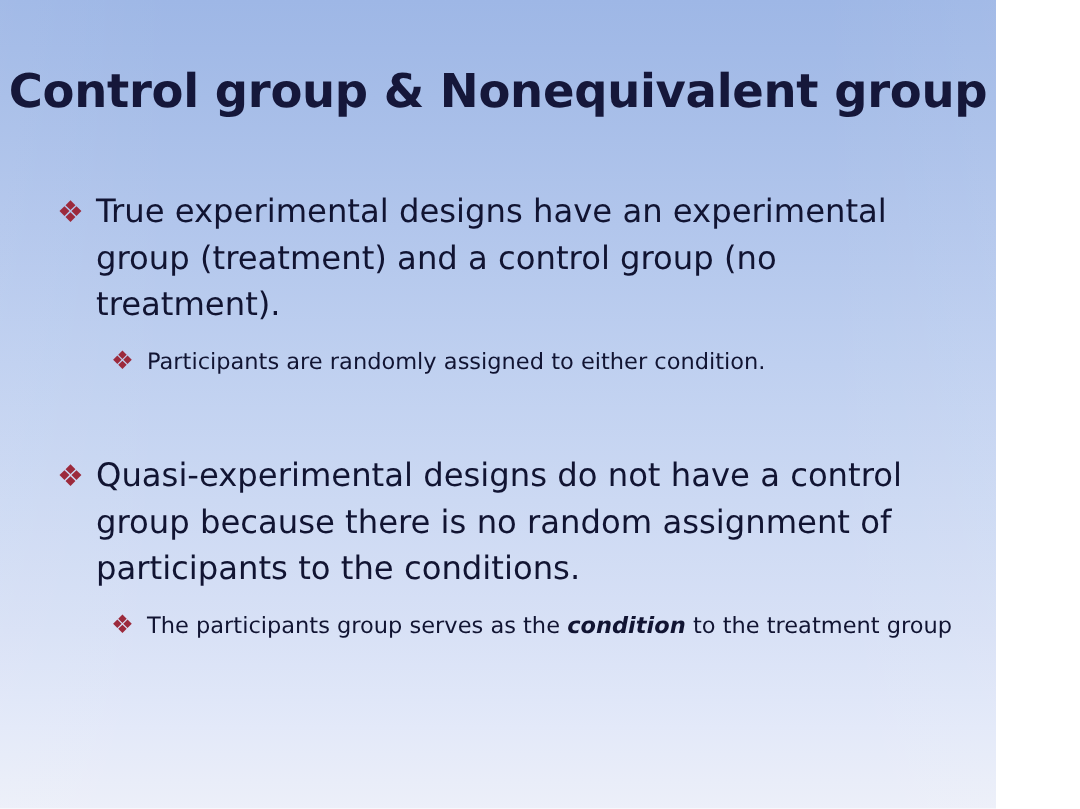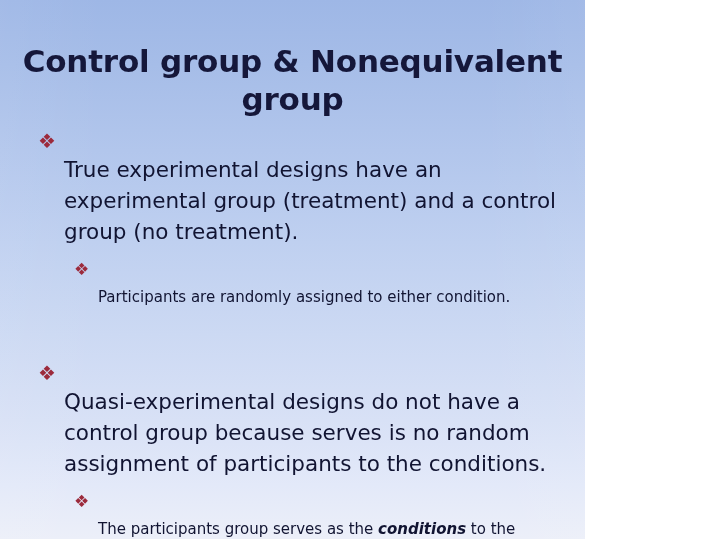"Control group & Nonequivalent group" #slide { width: 585px -> 664px }
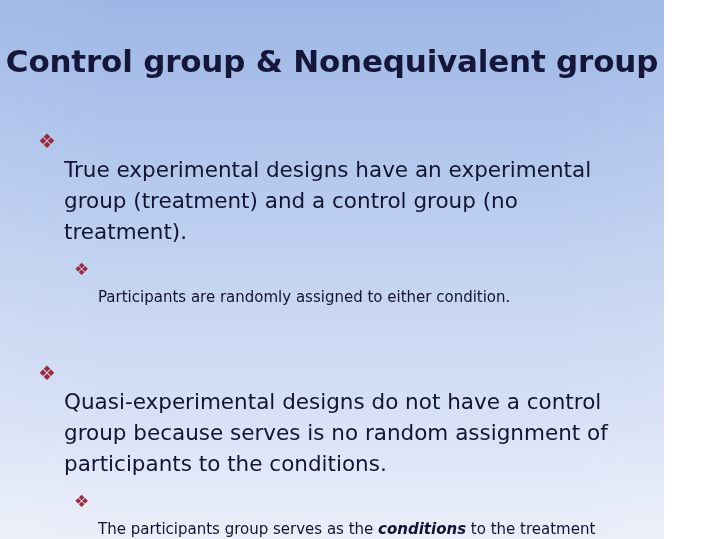"True experimental designs have an" .bullet-text { margin-top: 28px -> none }
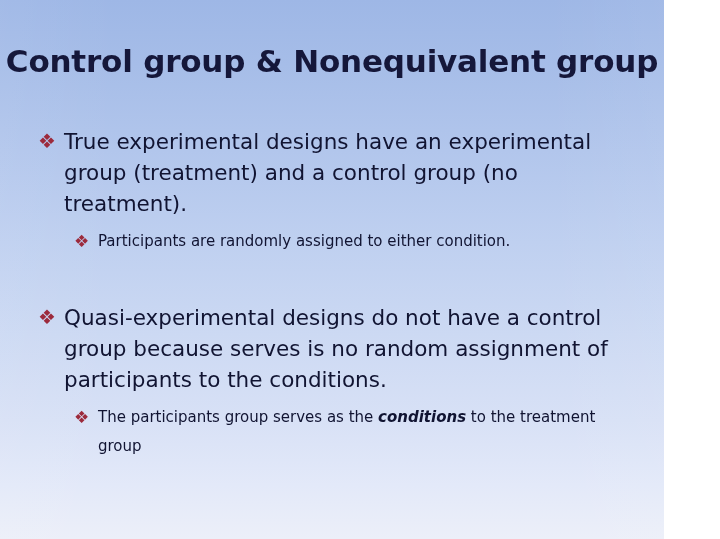"Quasi-experimental designs do not have" span.bullet-text { text: serves -> there }
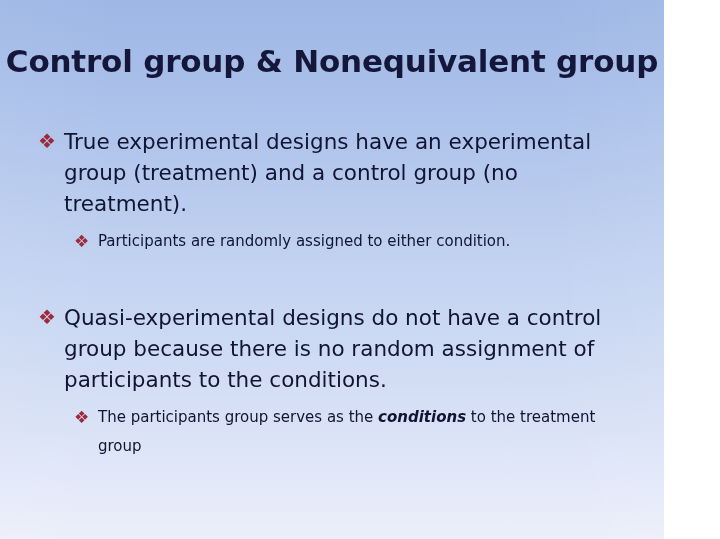"conditions" span.emph { text: conditions -> condition }
